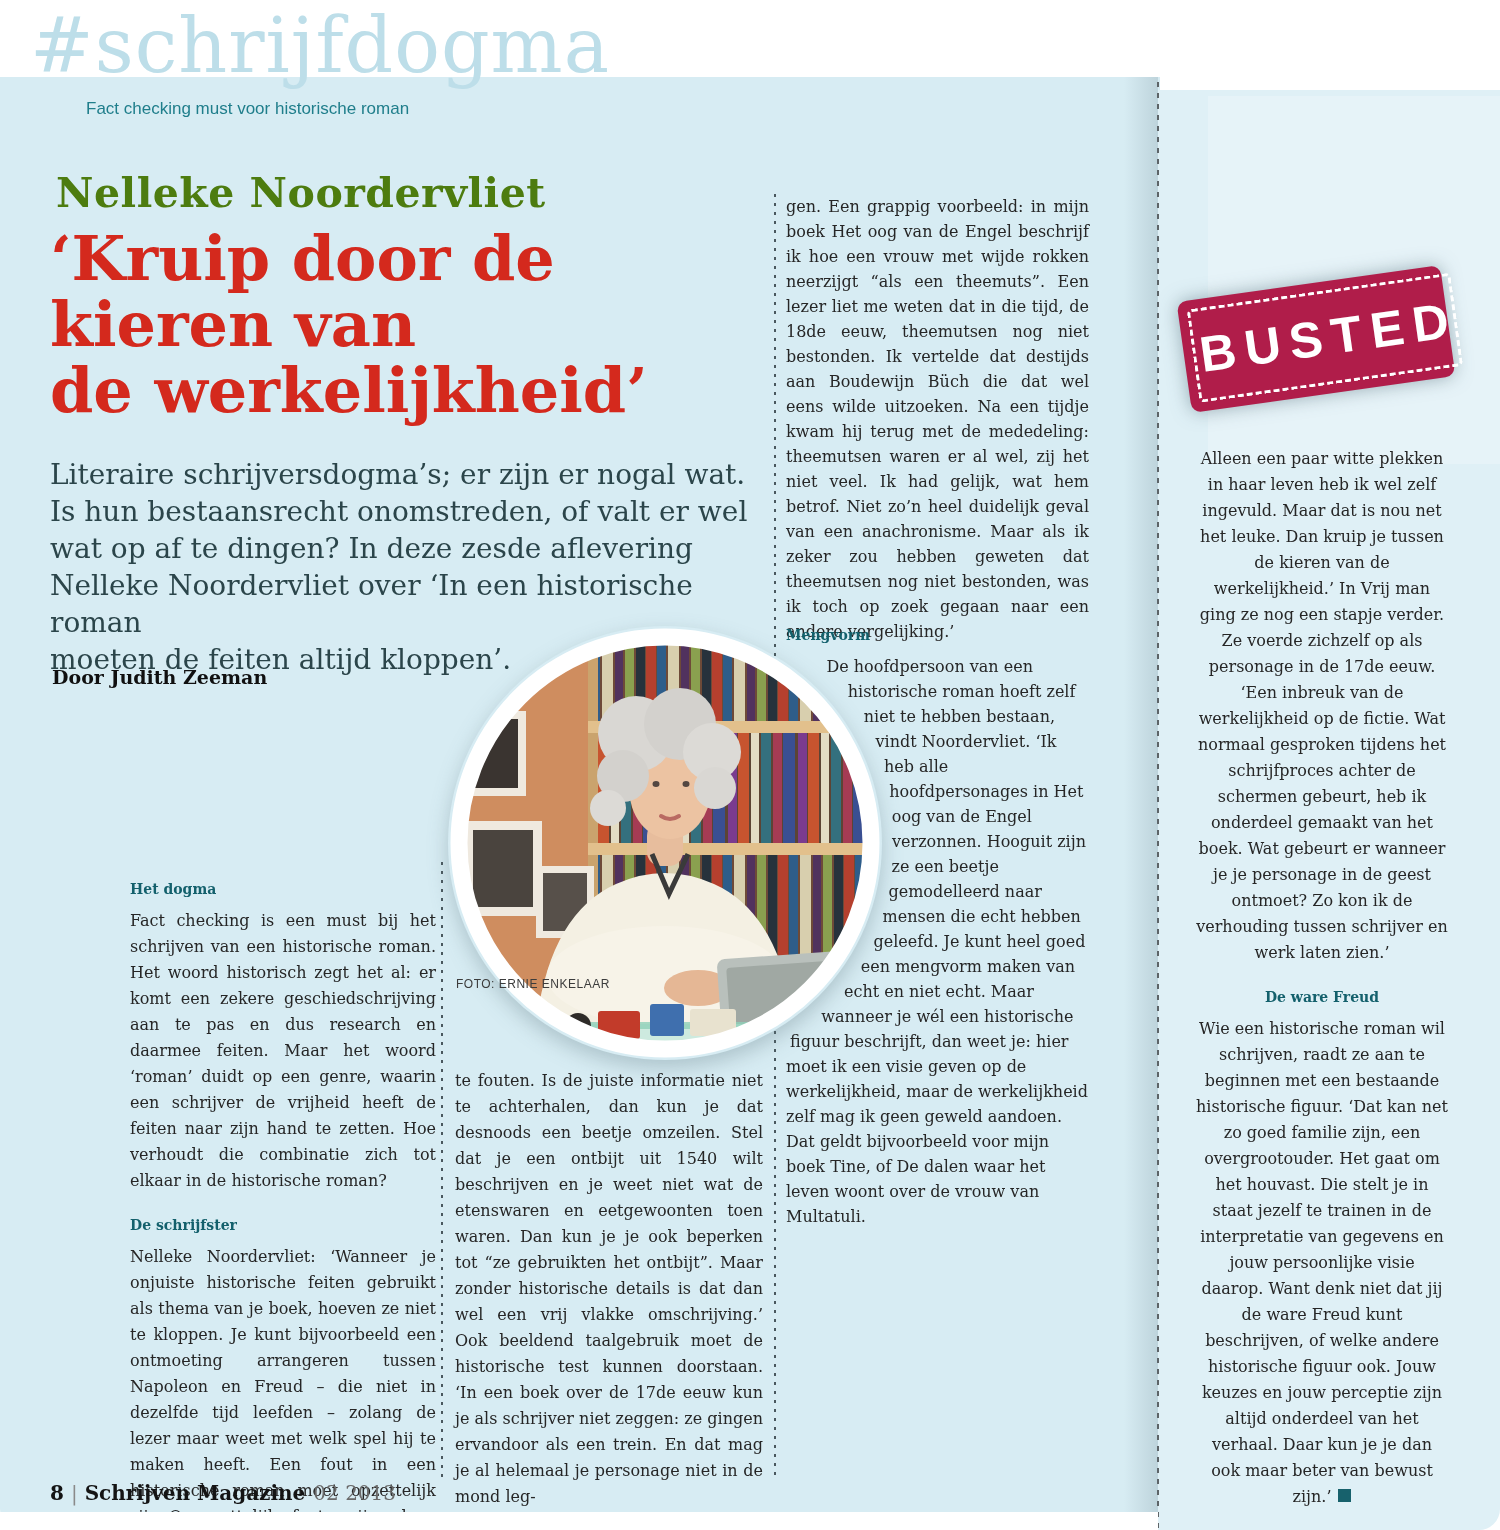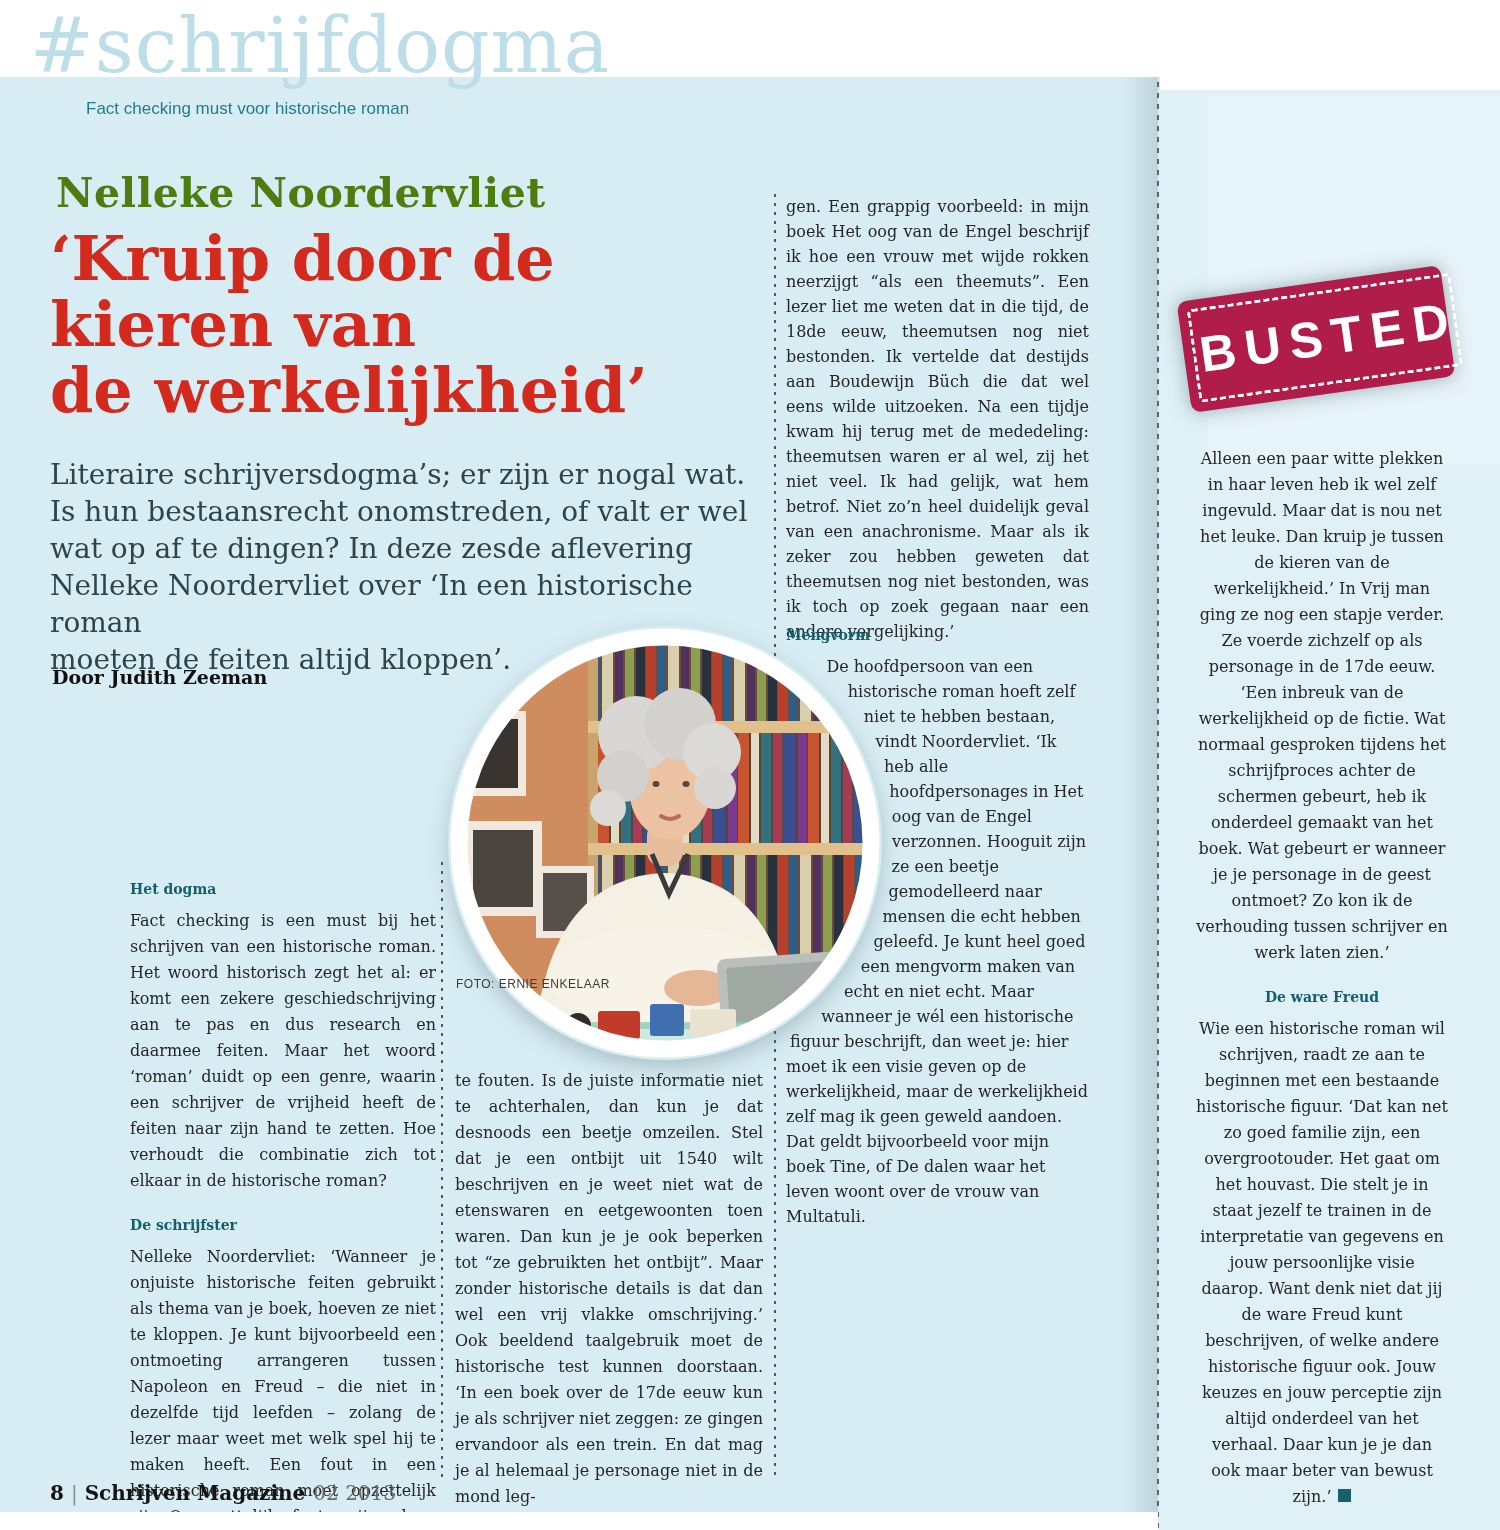"#schrijfdogma" #page { border-radius: none -> 21px }
